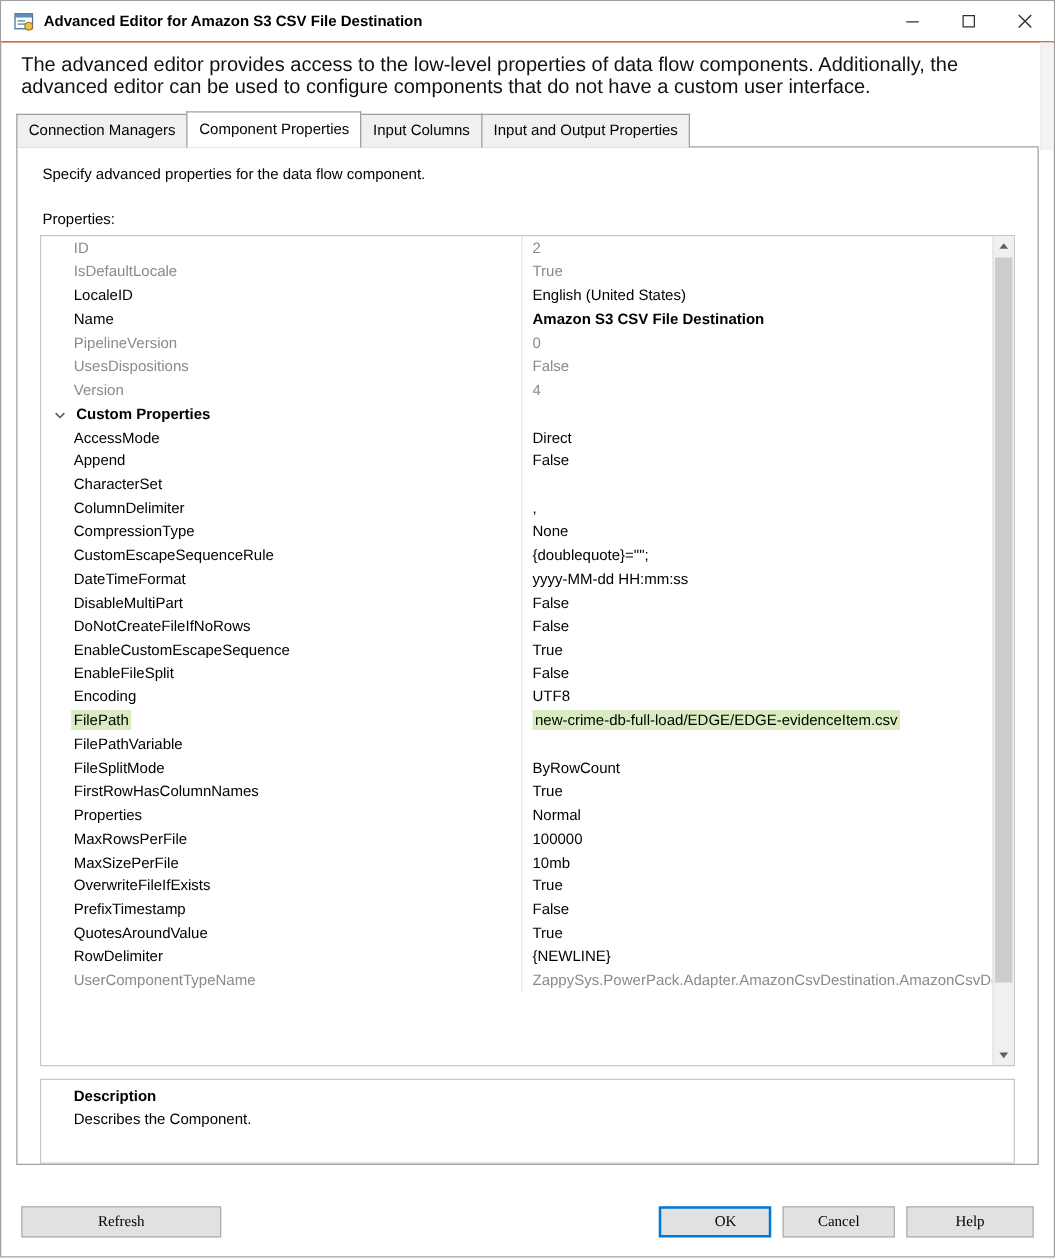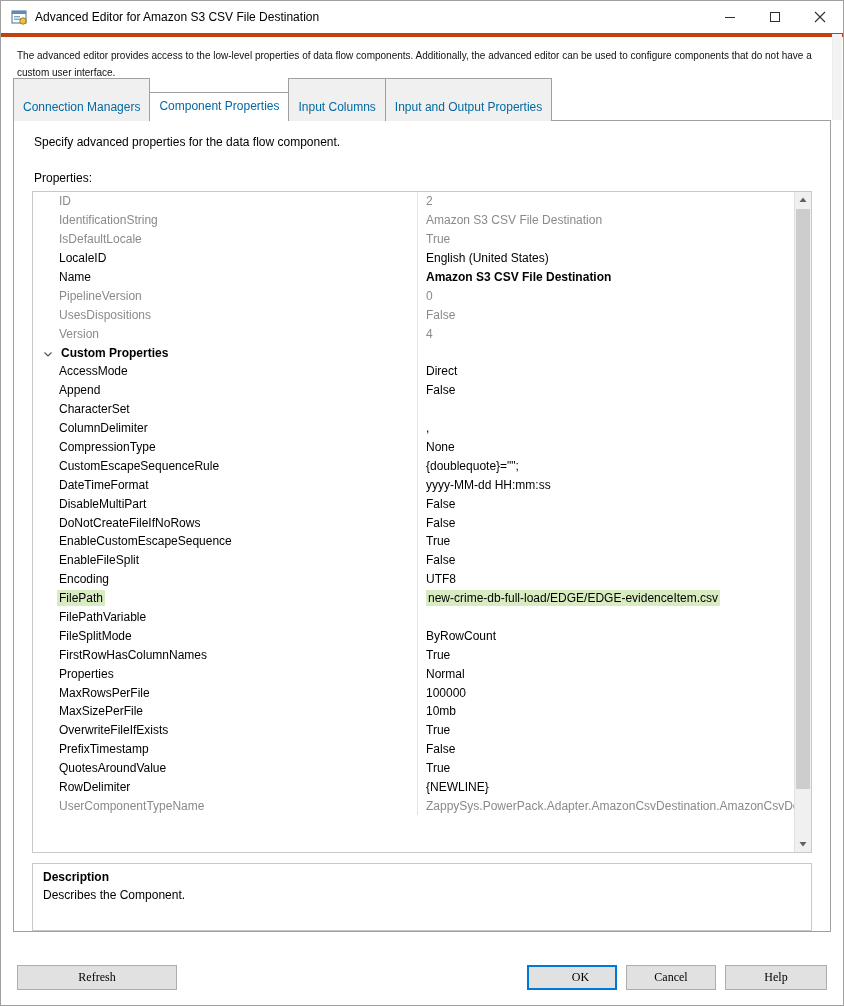"Advanced Editor for Amazon S3" .titlebar { border-bottom: 4px solid #c2410c -> 1px solid #c2410c; font-weight: none -> bold }
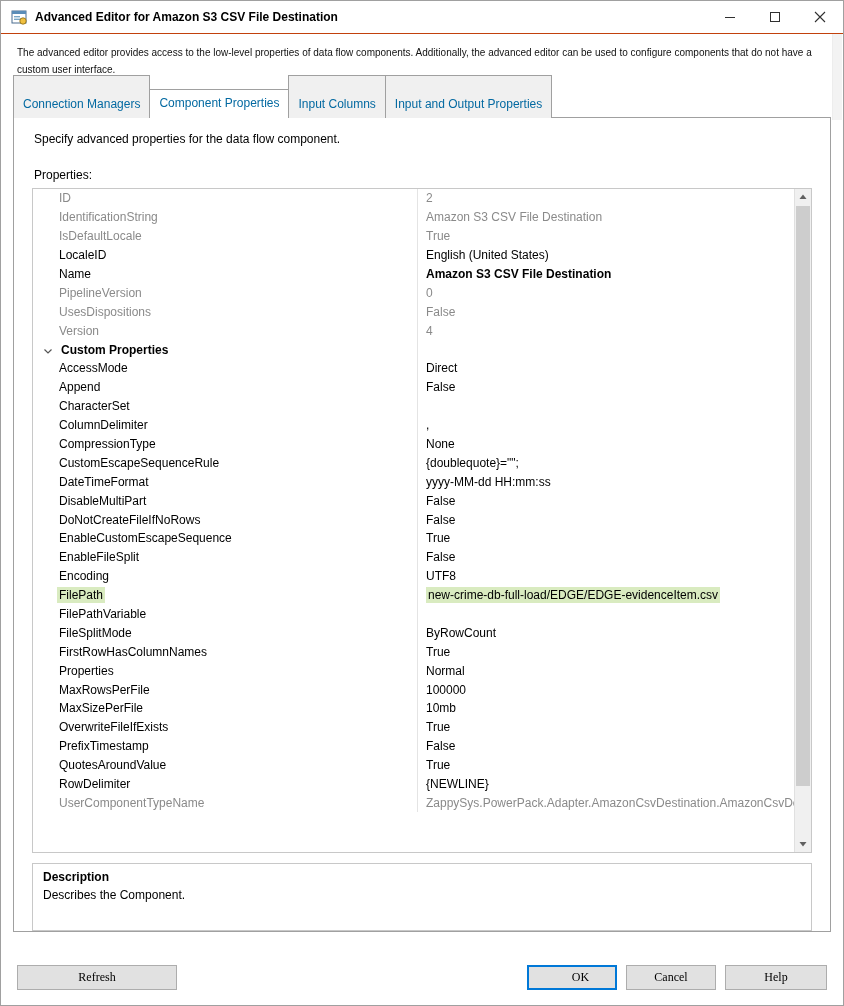"The advanced editor provides access" .intro { font-size: 10px -> 16px }
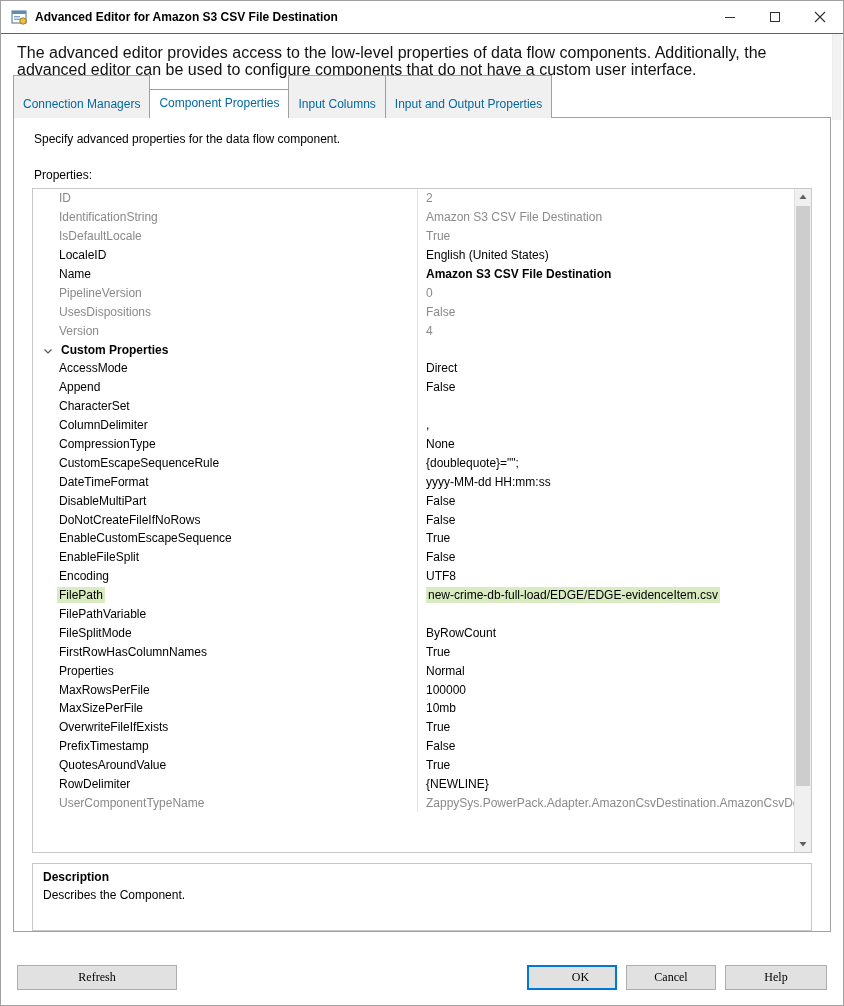"Connection Managers" .tab { color: #0369a1 -> #000000; padding: 20px 9px 4px 9px -> 4px 9px 4px 9px }
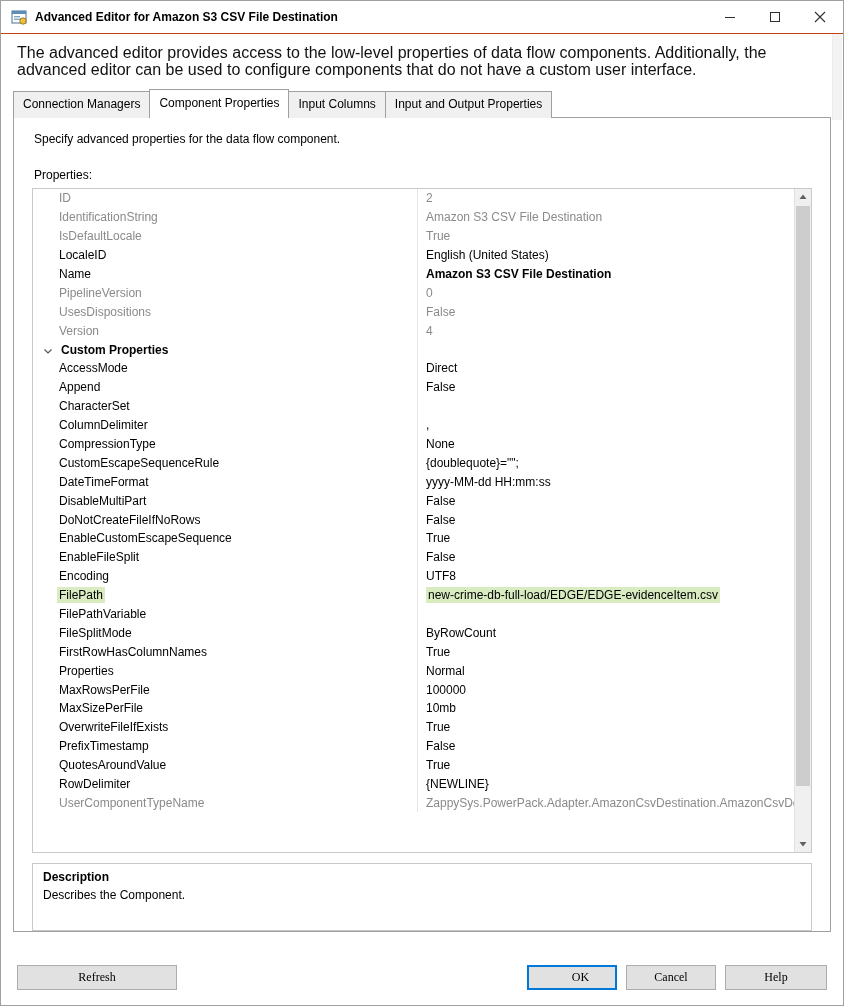"IdentificationString" tr.readonly { html: <tr> <td>IdentificationString</td> <td>Amazon S3 CSV File Destination</td> </tr> -> none }
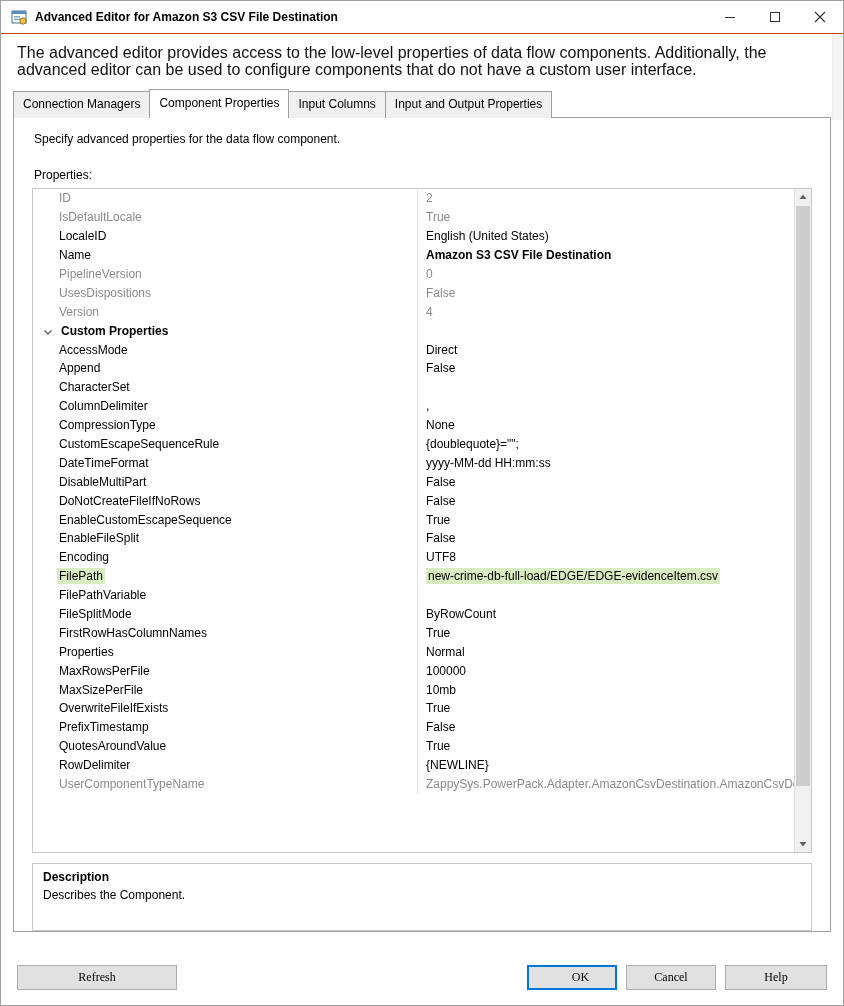"Description" .descbox { padding: 6px 10px -> 6px 26px }
